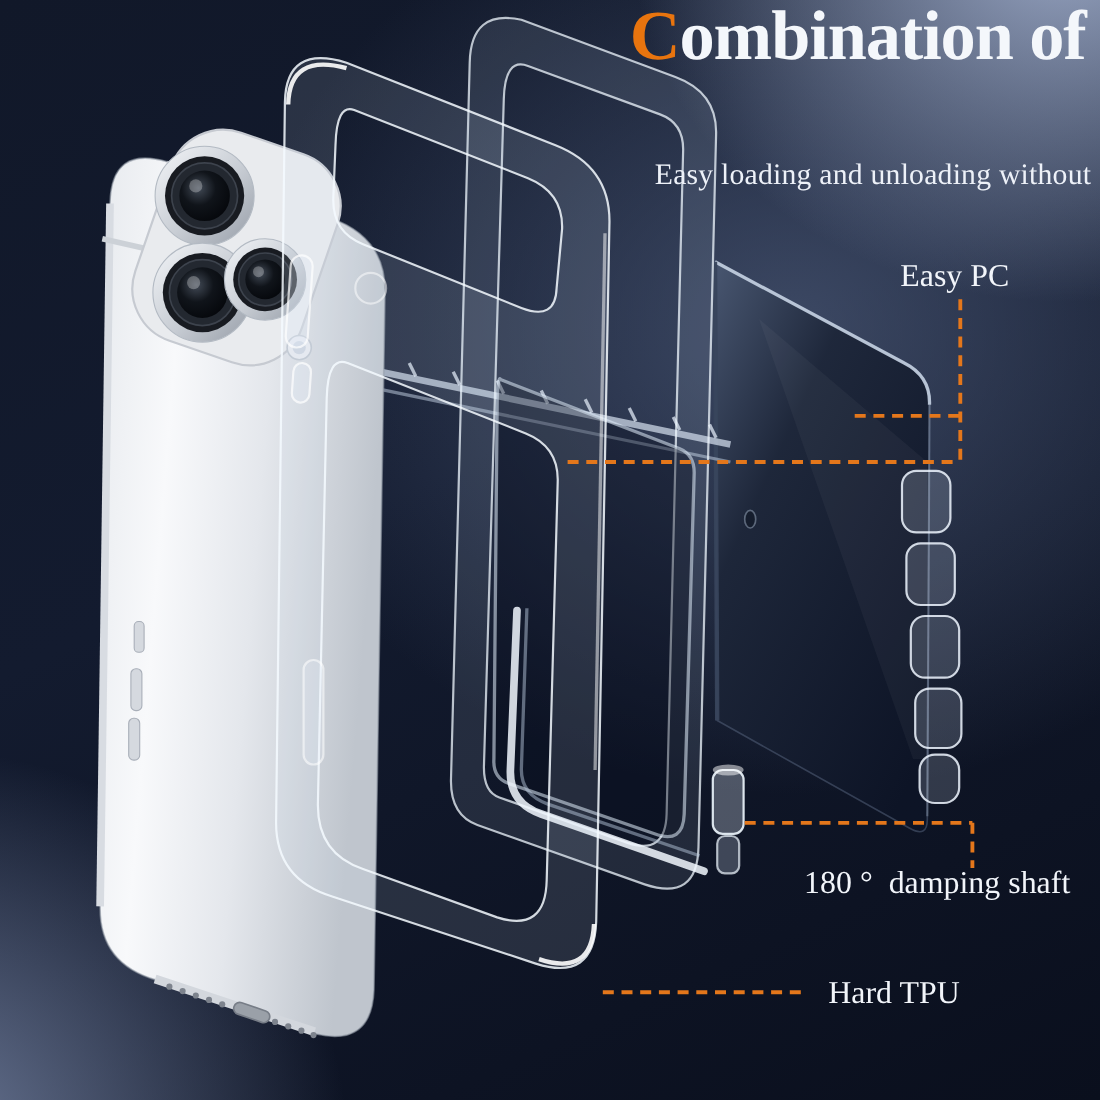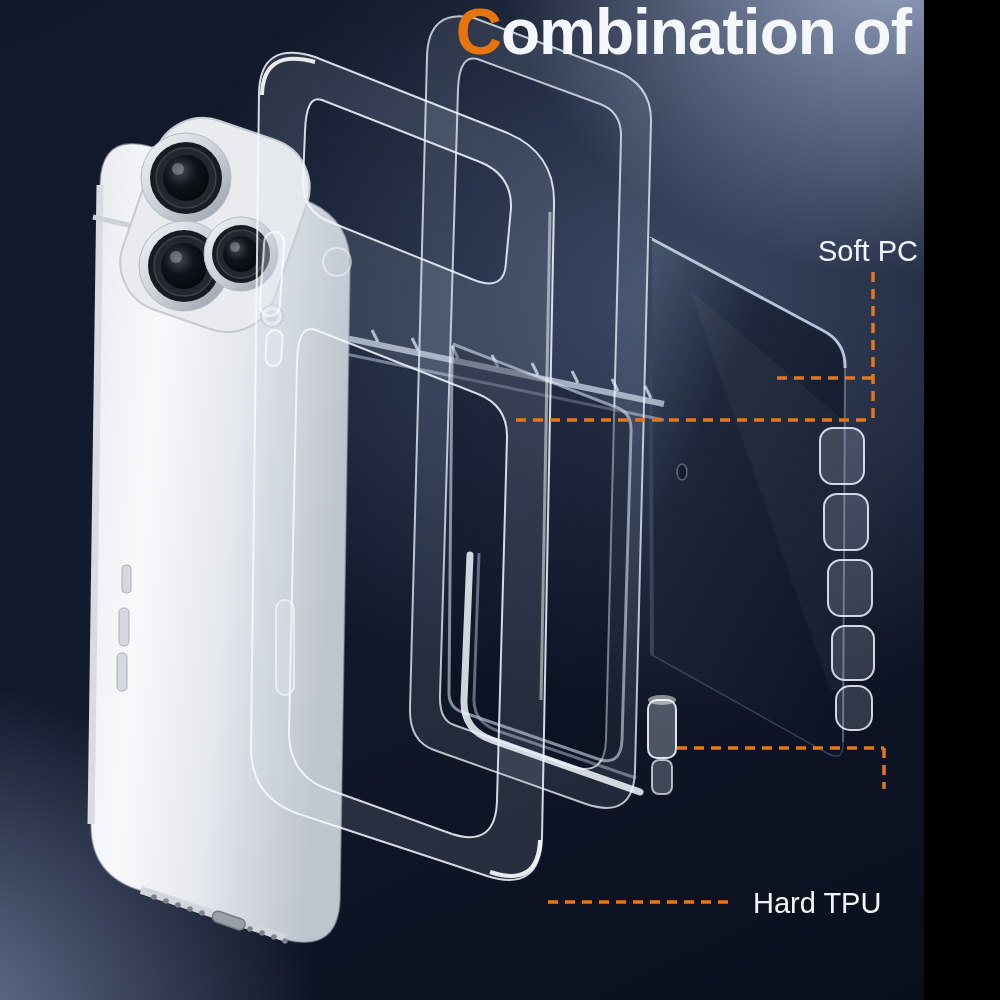"Combination of" .scene { font-family: Liberation Sans, sans-serif -> Liberation Serif, serif; width: 924px -> 1000px }
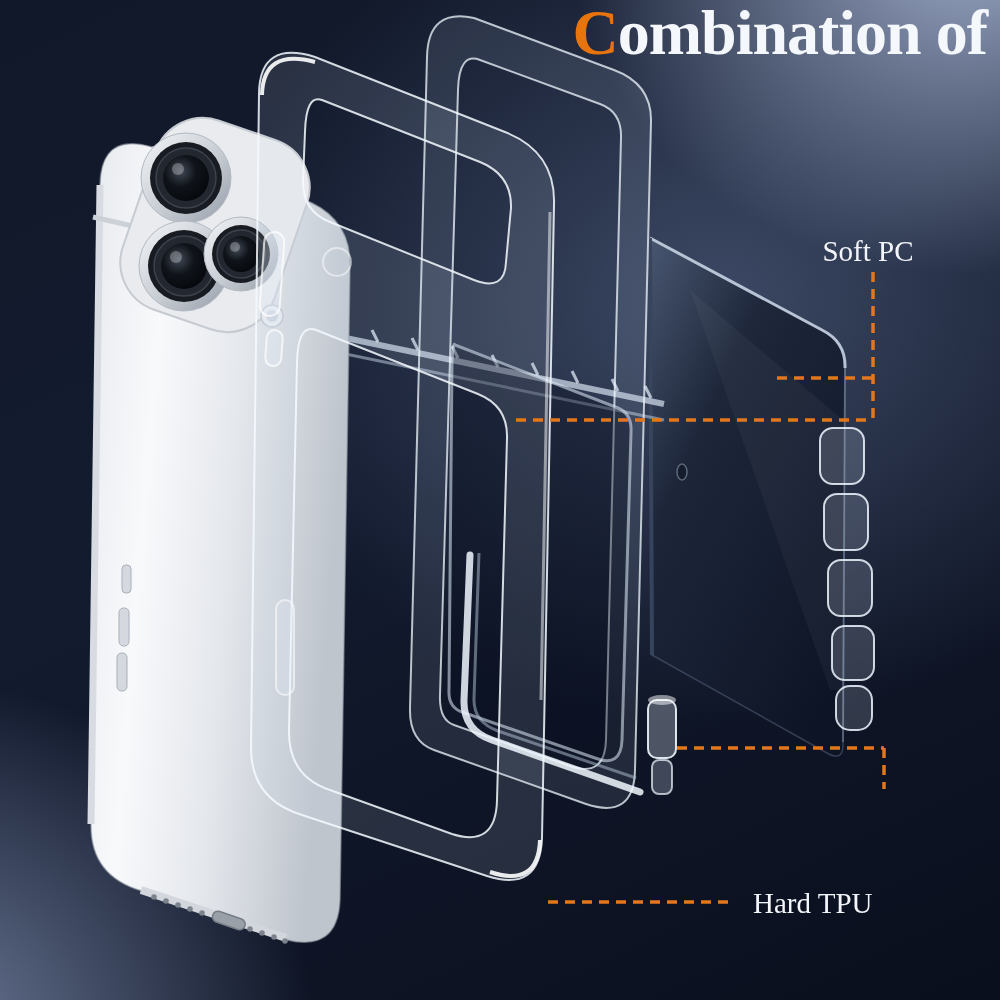"Easy loading and unloading without" span { html: none -> <span>Easy loading and unloading without</span> }
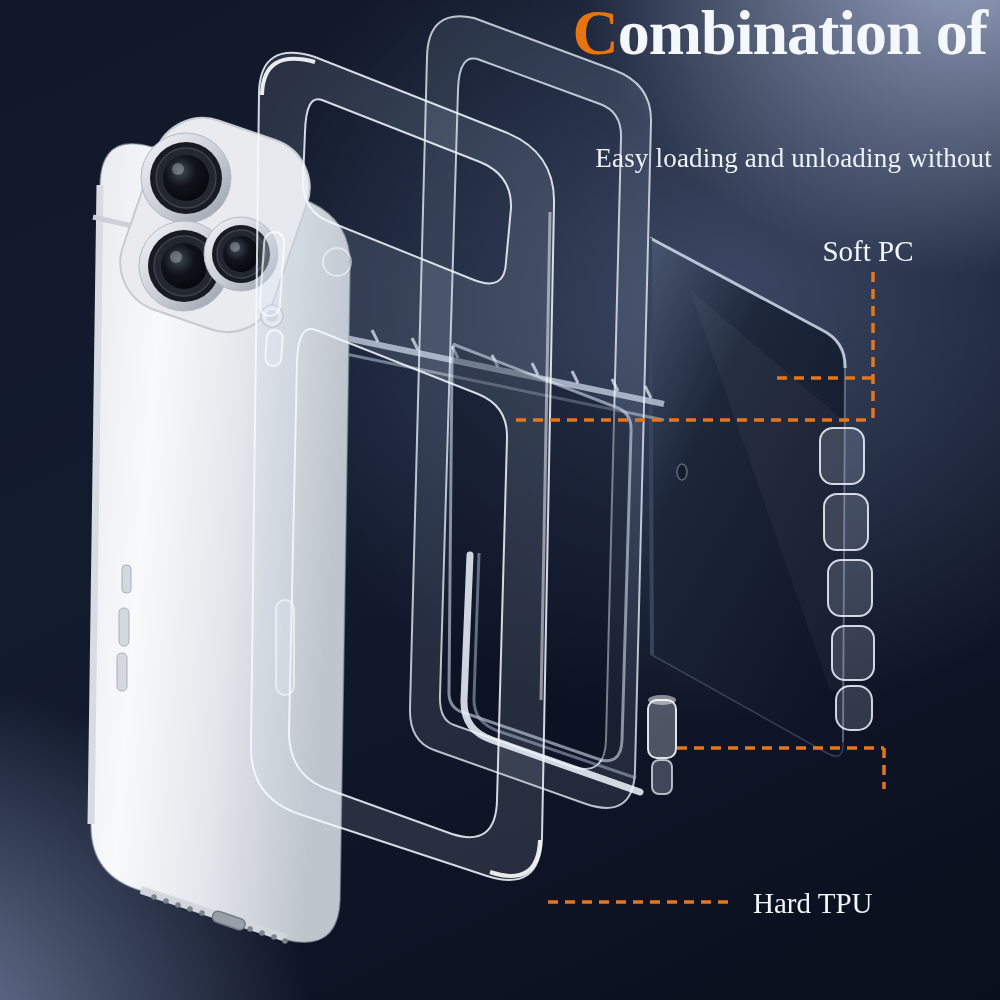"Soft PC" div.callout-label { text: Soft -> Easy }
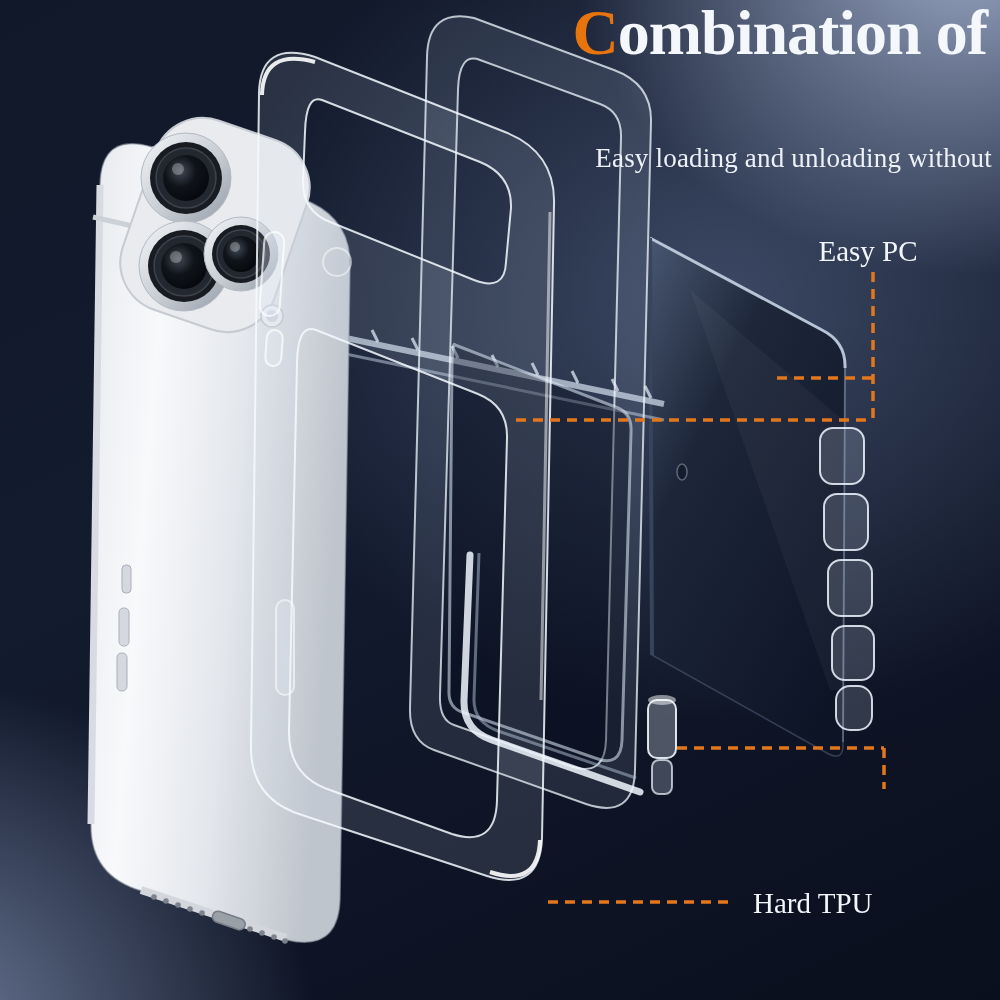"180 ° damping shaft" div.callout-label { html: none -> <div>180 ° damping shaft</div> }
